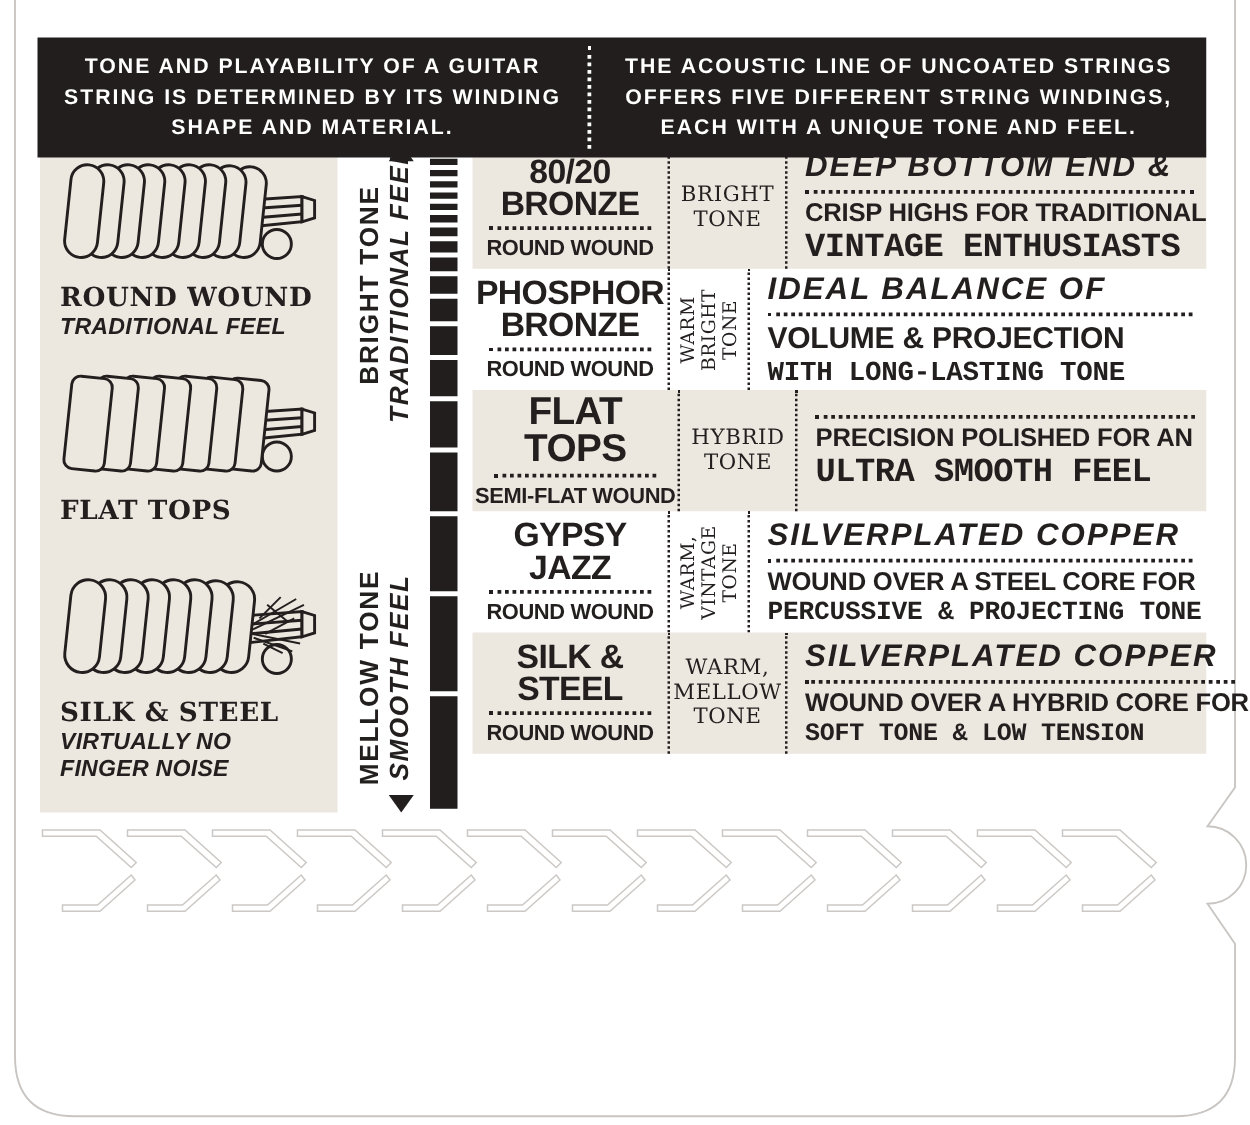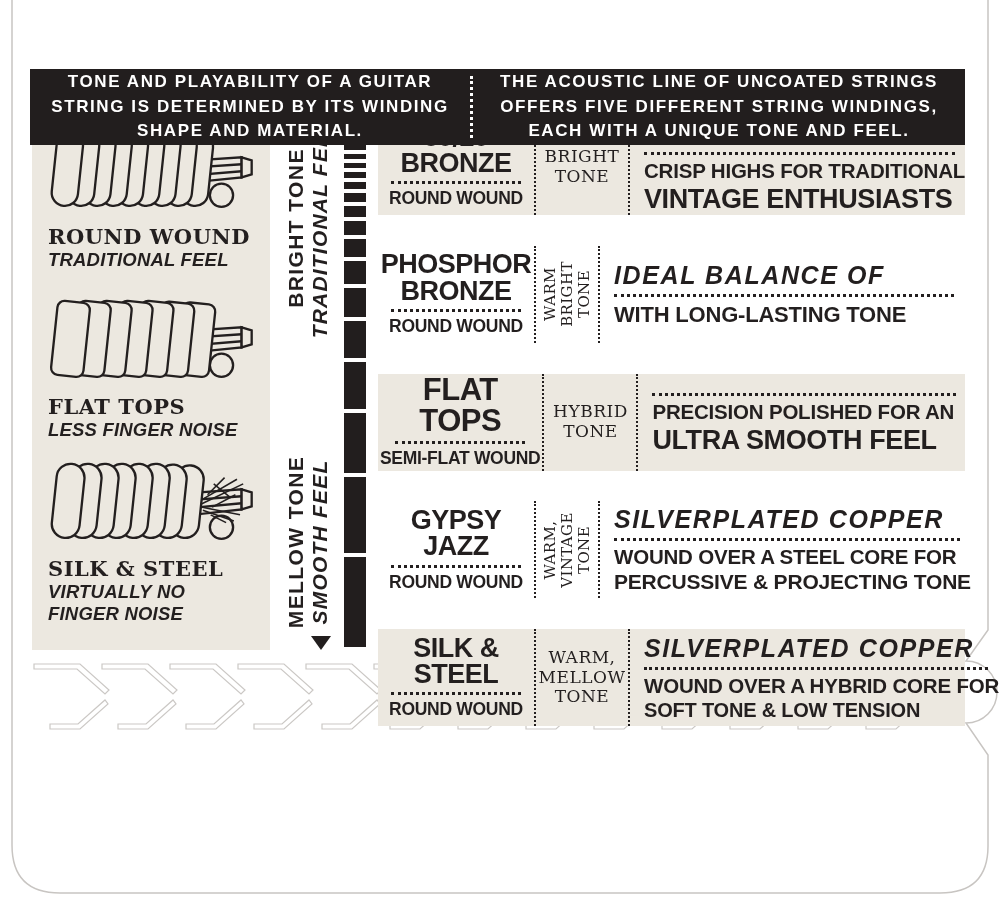"TONE AND PLAYABILITY OF A" #banner { height: 76px -> 96px; margin-top: 39px -> none }
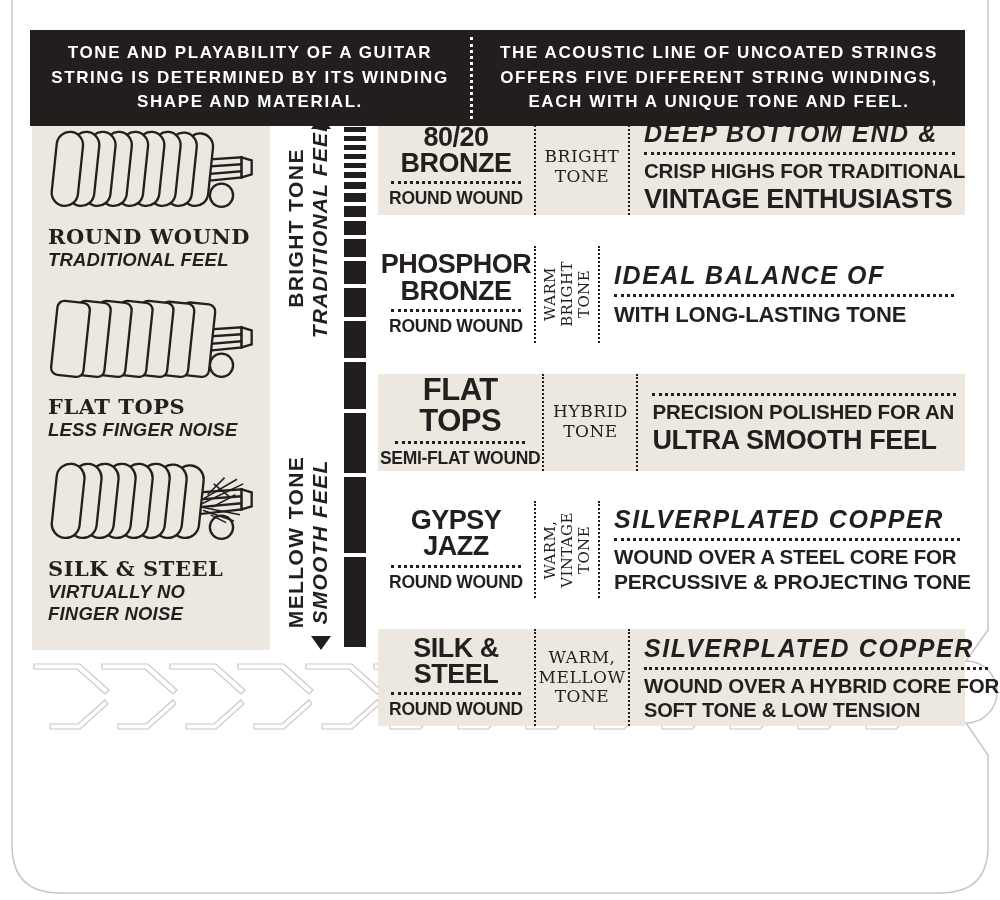"80/20" #rows { justify-content: space-between -> none }
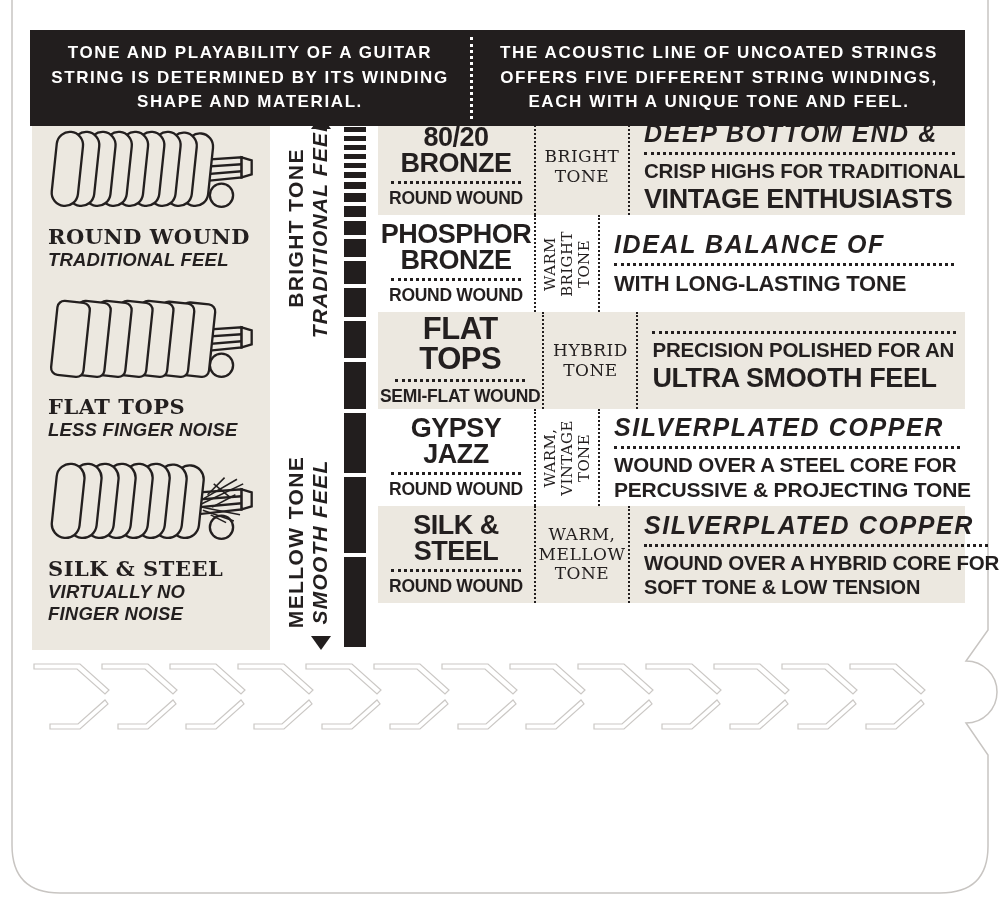"VINTAGE ENTHUSIASTS" .d3 { font-family: none -> Liberation Mono, monospace }
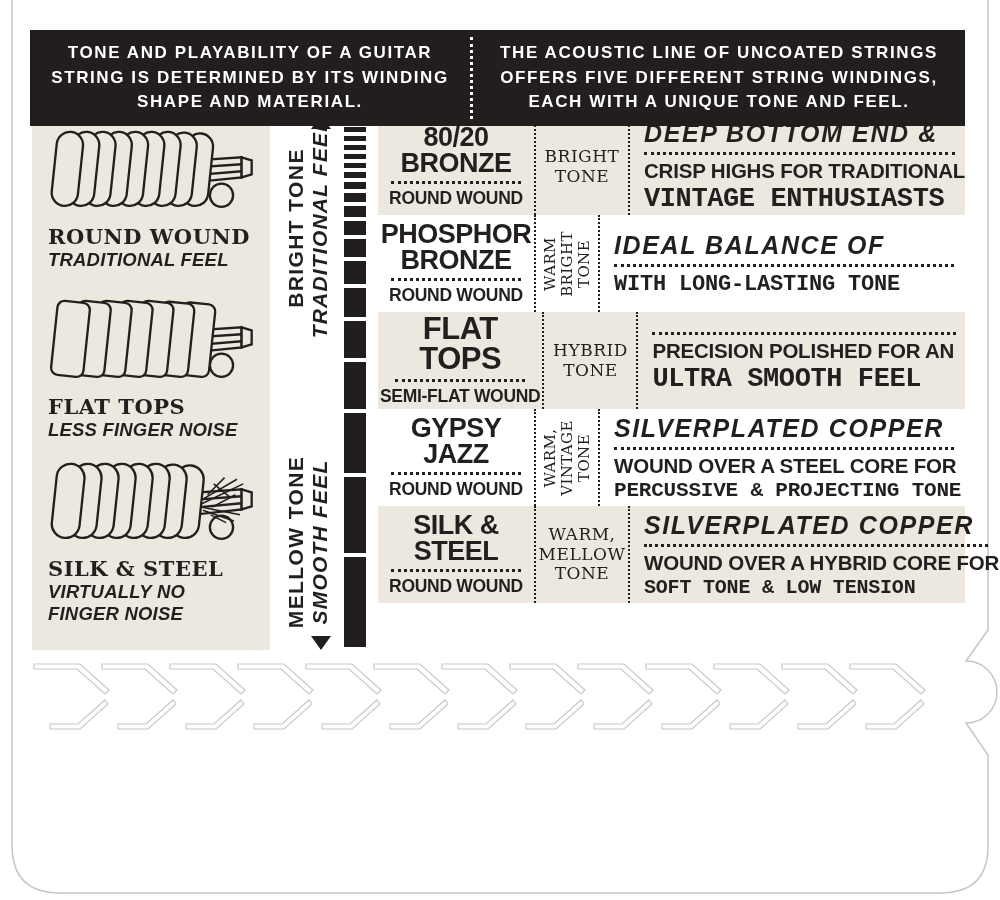"VOLUME & PROJECTION" div.d2 { html: none -> <div>VOLUME &amp; PROJECTION</div> }
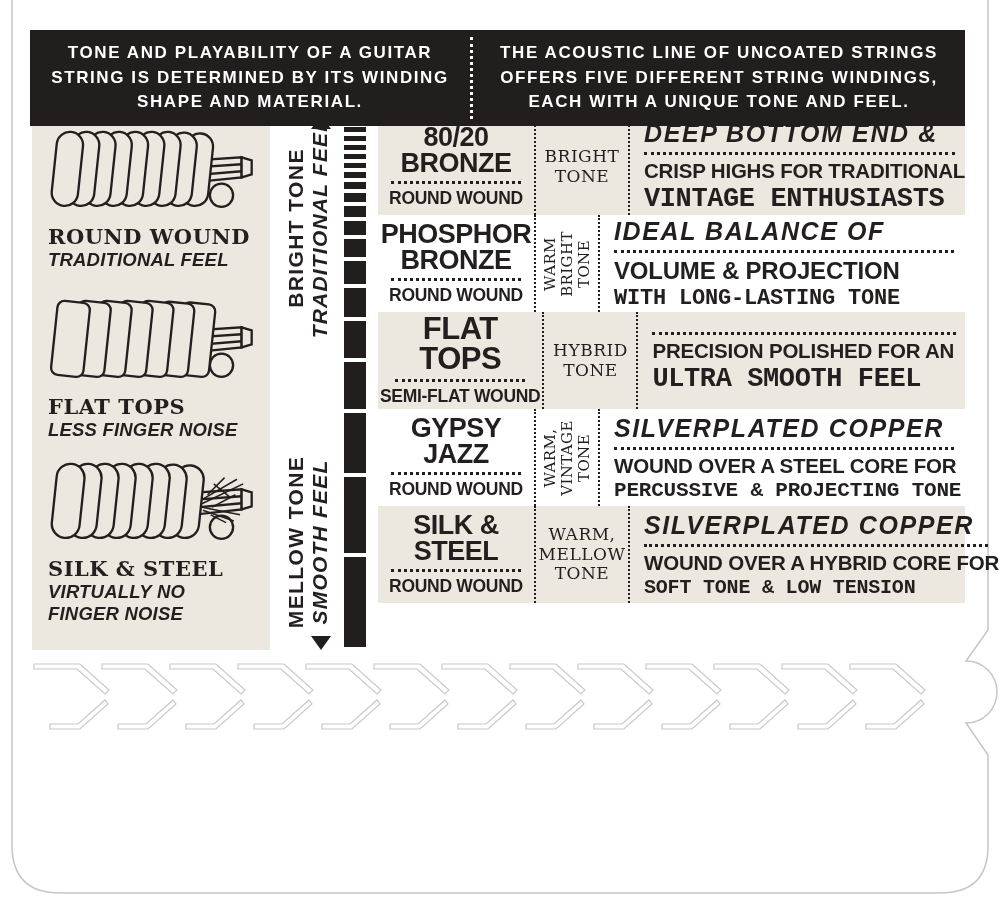"LESS FINGER NOISE" div.fig-sub { html: <div> <div>LESS FINGER NOISE</div> <div></div> </div> -> none }
